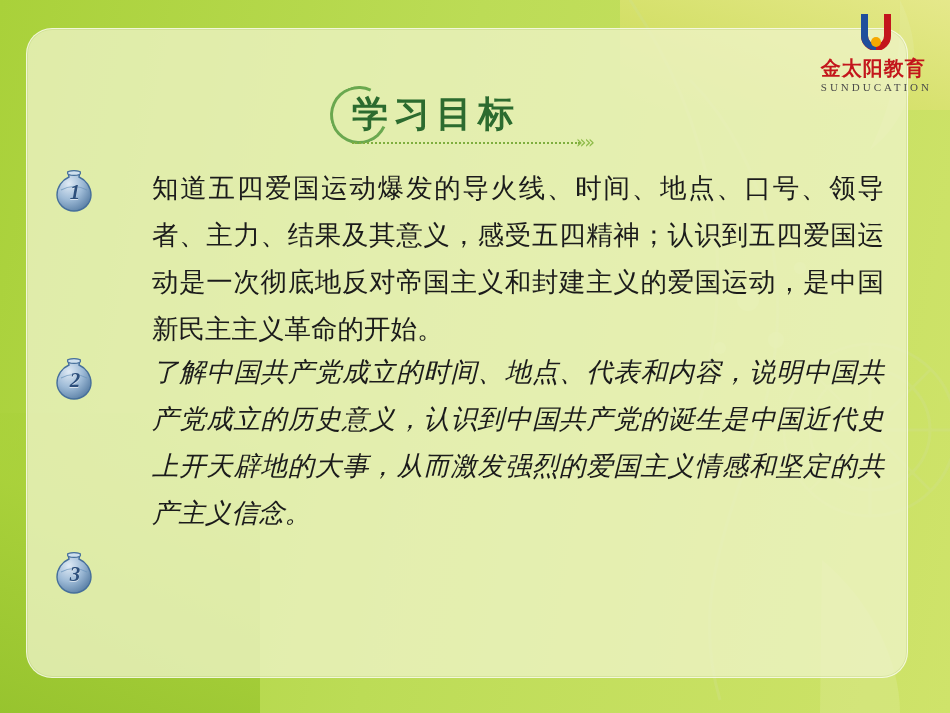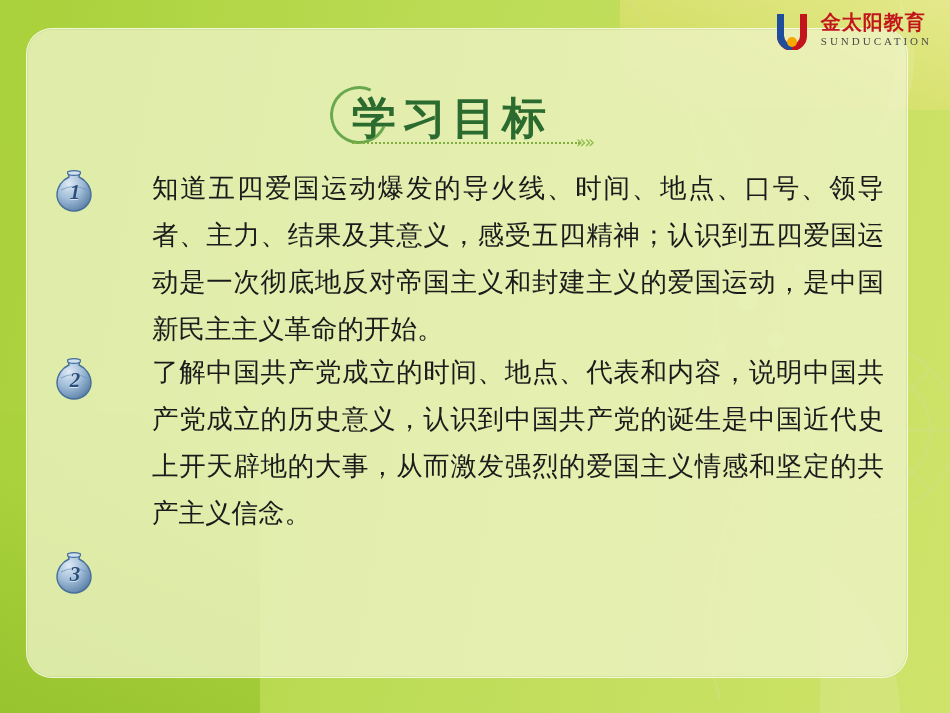"金太阳教育" .logo { flex-direction: none -> column }
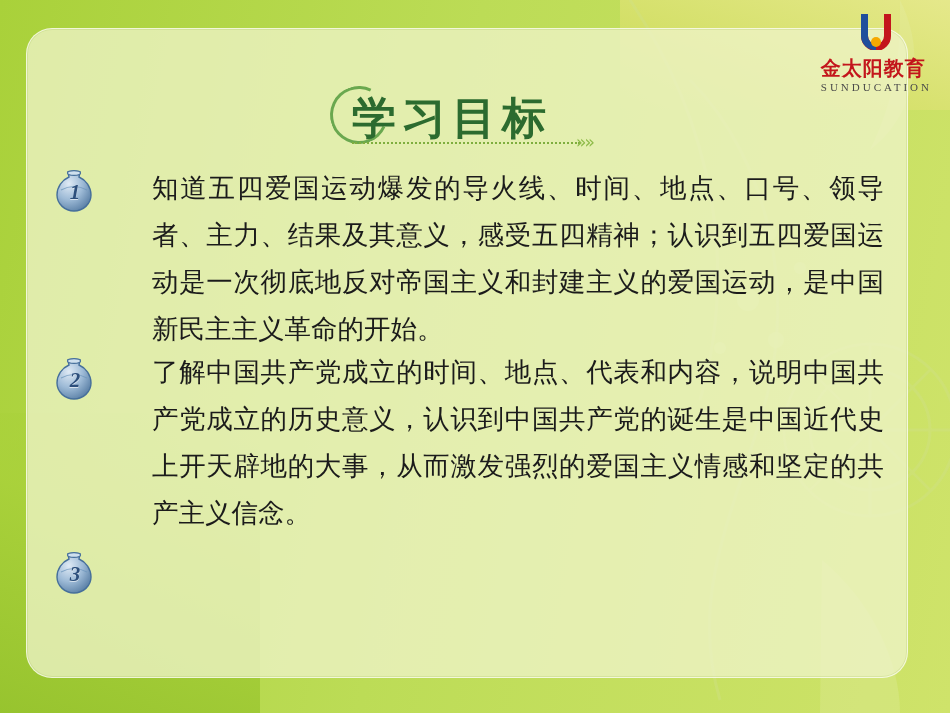"学习目标" .title-text { font-size: 44px -> 36px }
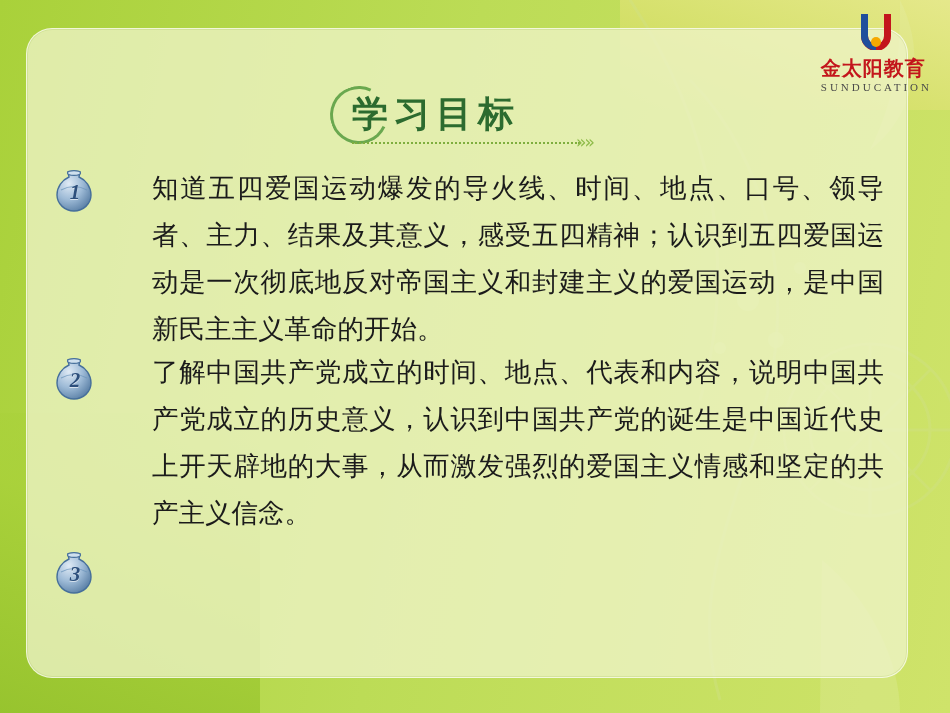"了解中国共产党成立的时间、地点、代表和内容，说明中国共产党成立的历史意义，认识到" .item-2 .para, .item-3 .para { font-style: none -> italic }
